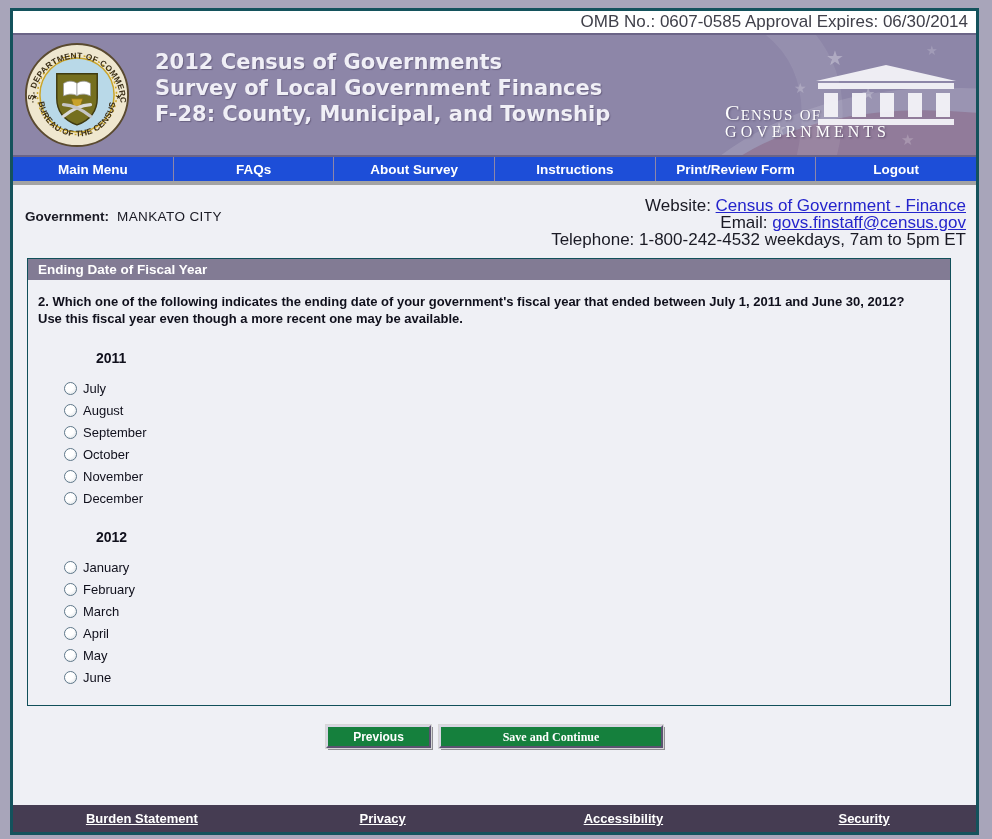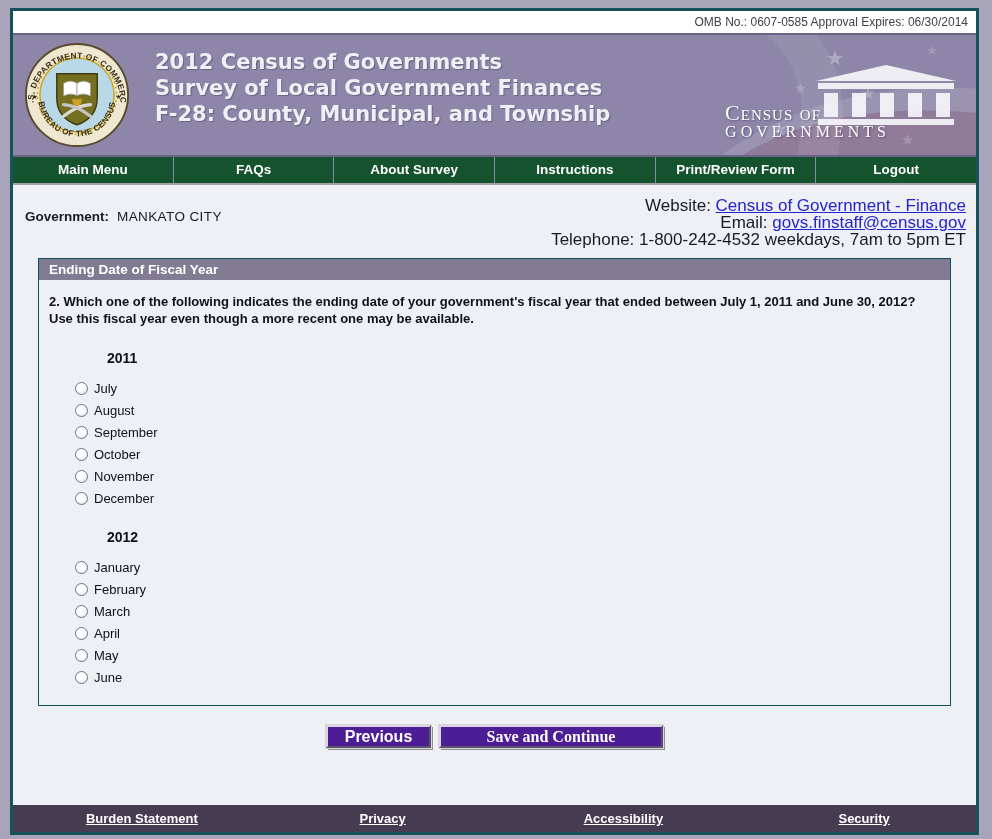"OMB No.: 0607-0585 Approval Expires:" .omb-bar { font-size: 12px -> 17px }
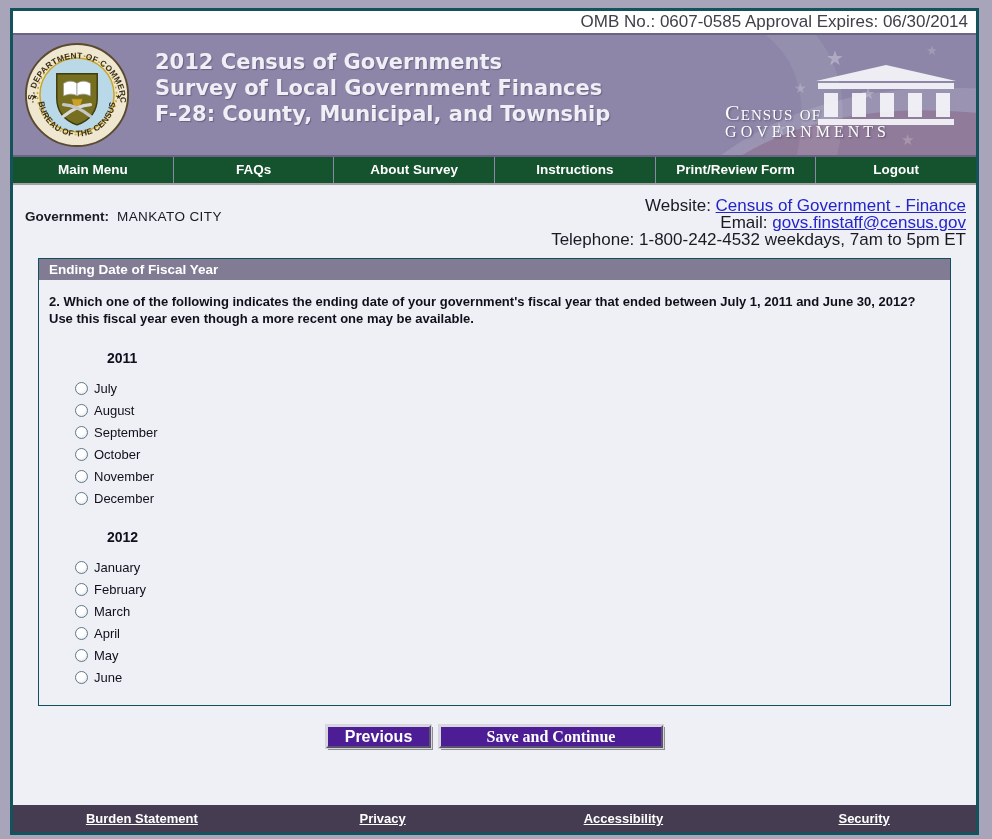"Main Menu" .nav { background: #14532d -> #1d4ed8; border-bottom: 2px solid #a3a3a3 -> 4px solid #a3a3a3 }
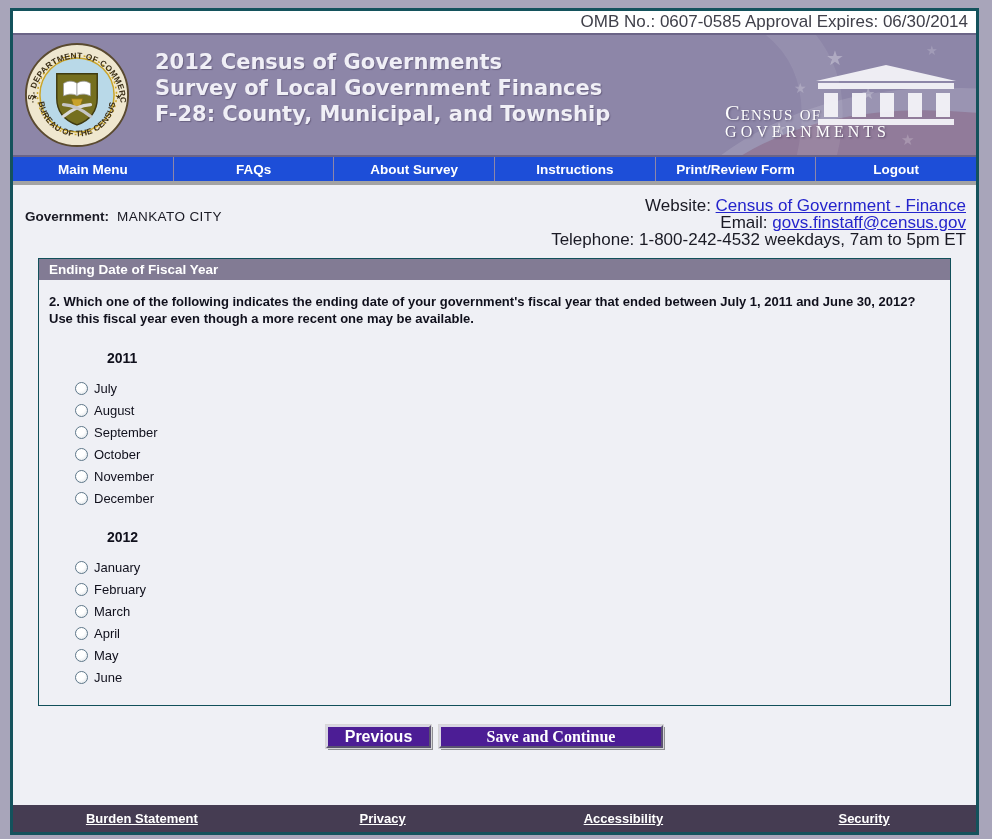"Ending Date of Fiscal Year" .content-box { margin: 10px 25px 0 25px -> 10px 25px 0 14px }
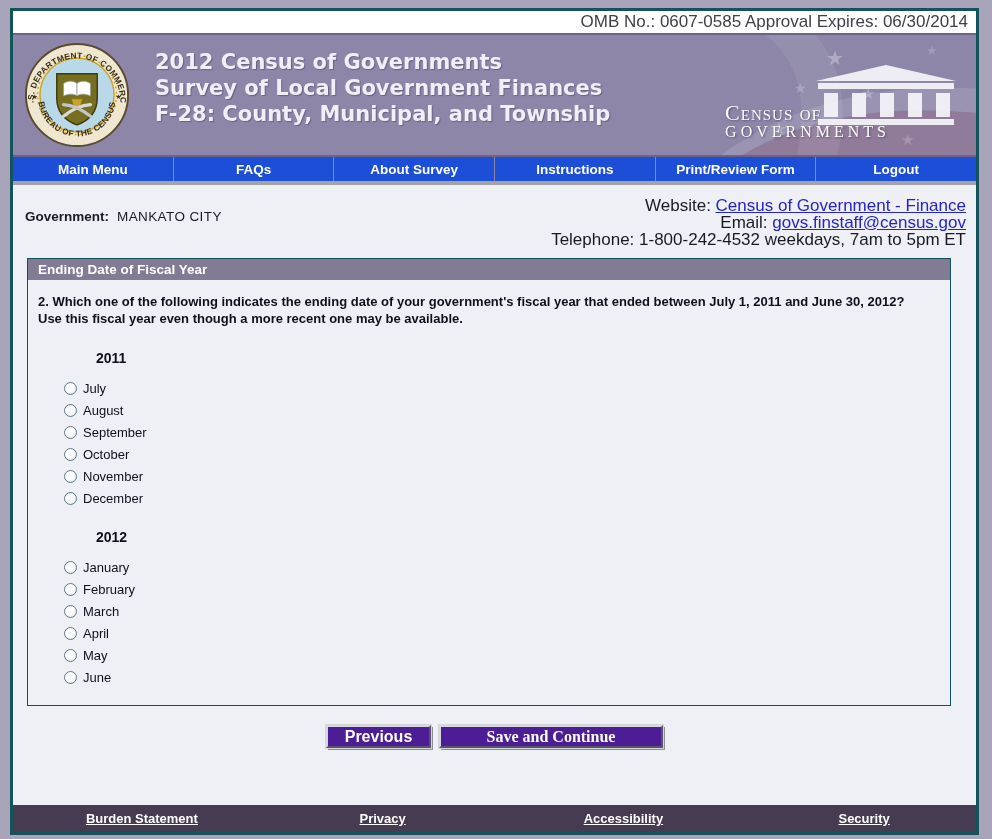"Previous" .btn { background: #4c1d95 -> #15803d; font-size: 16px -> 12px }
